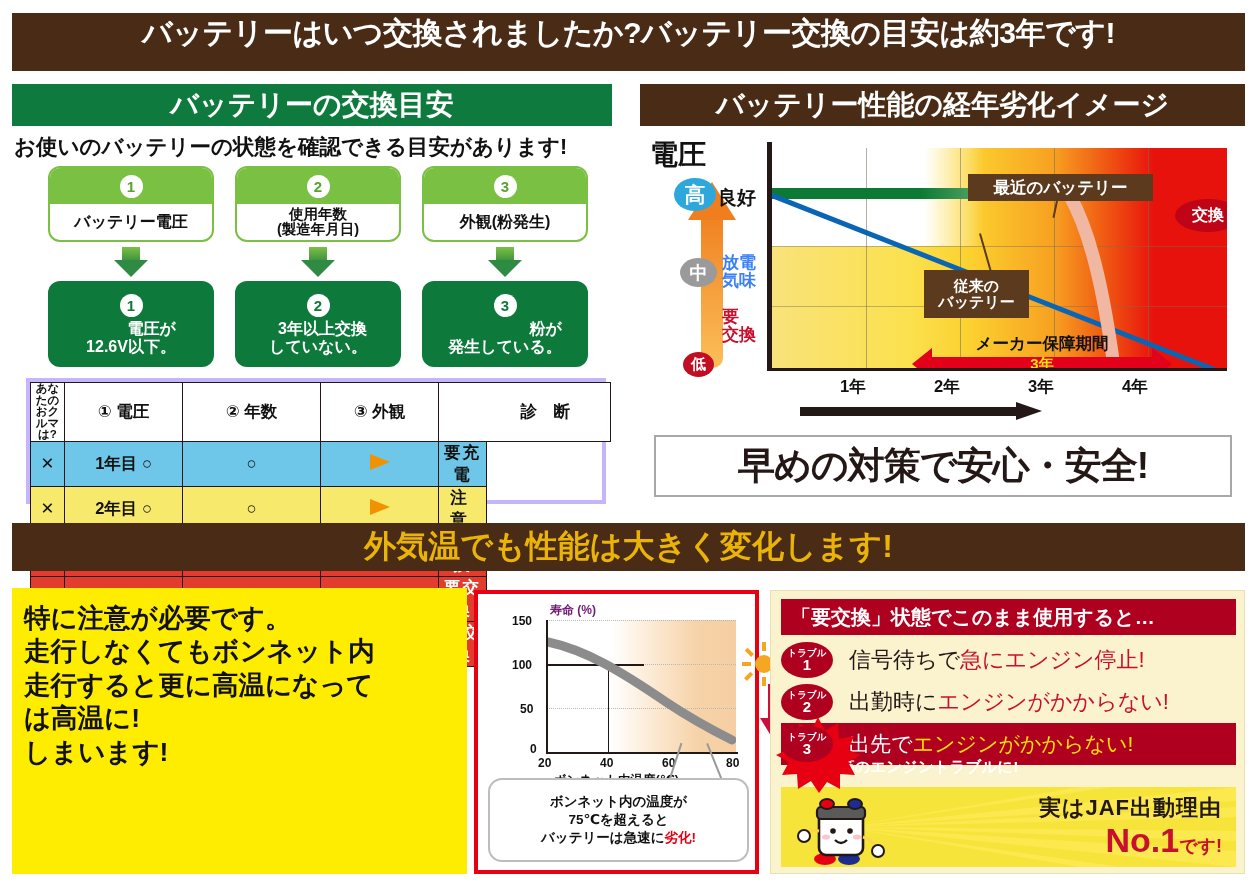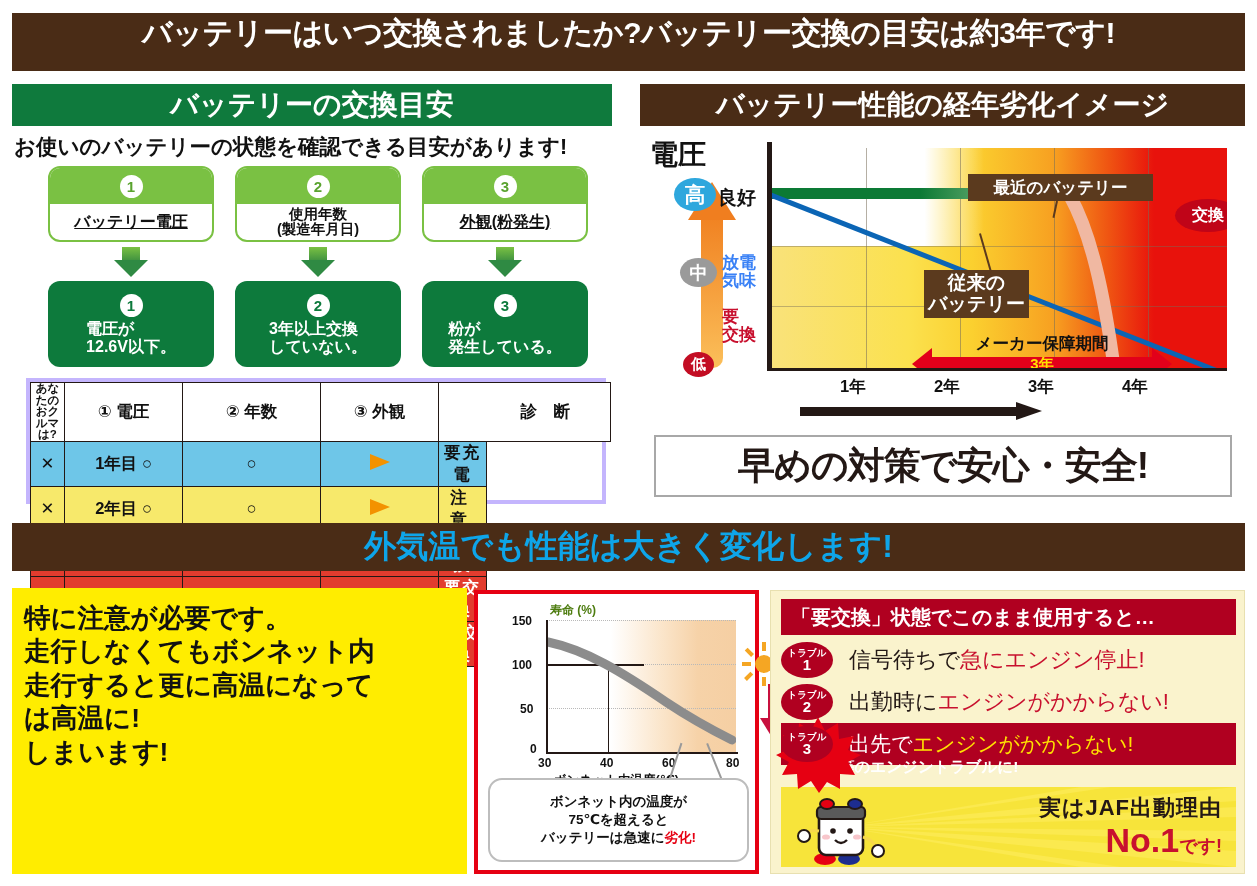"バッテリー電圧" .box-top-bd.one span { text-decoration: underline -> none }
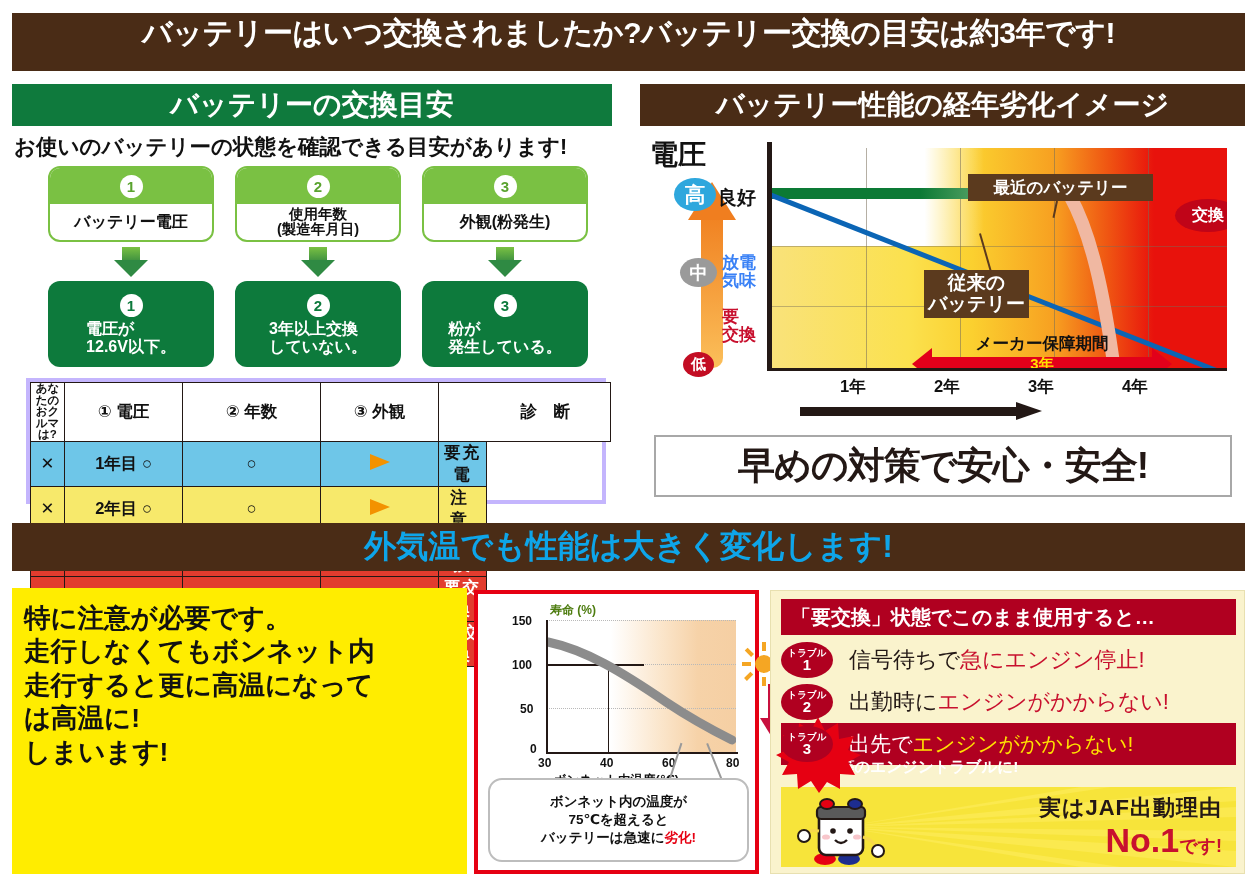"従来の" #tag-legacy { font-size: 19px -> 15px }
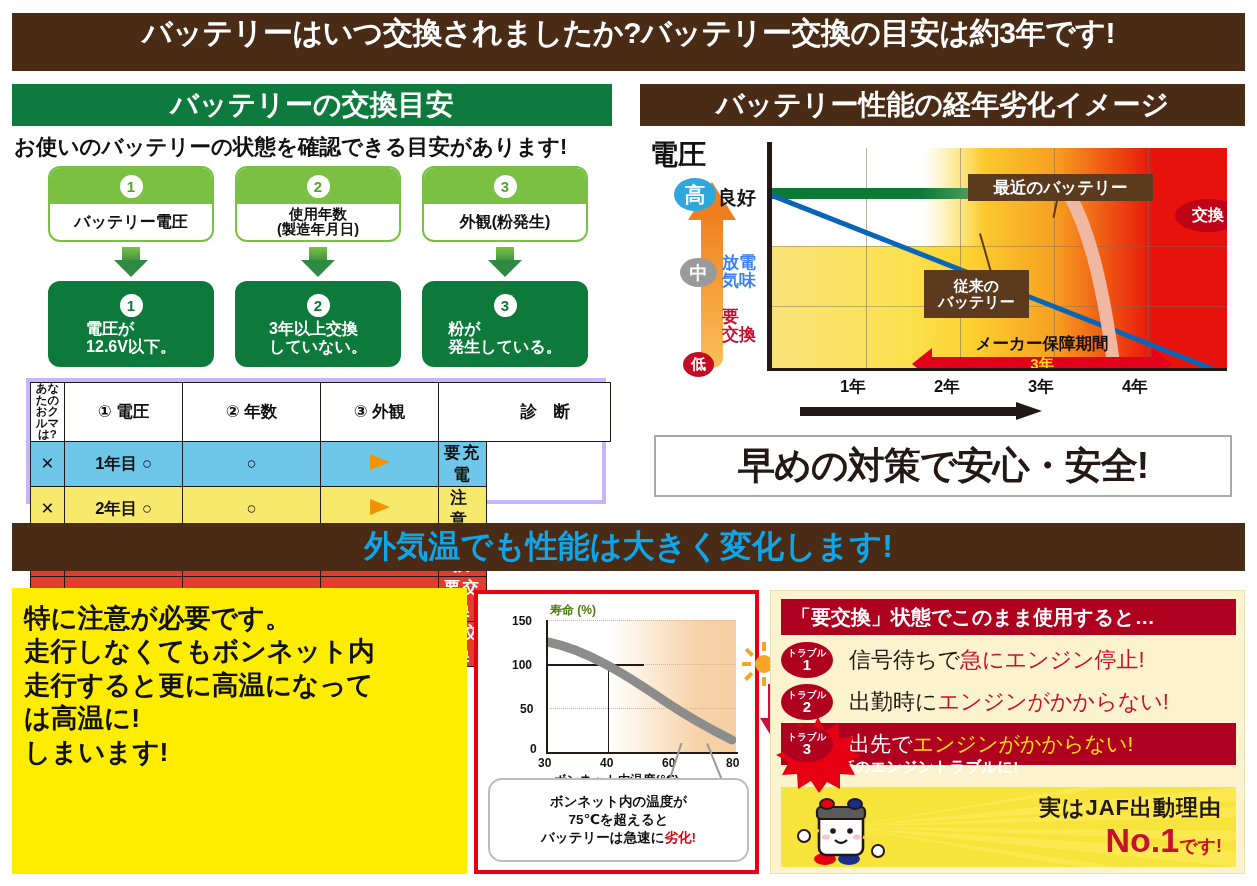"電圧が" .box-bot-lines { text-align: left -> right }
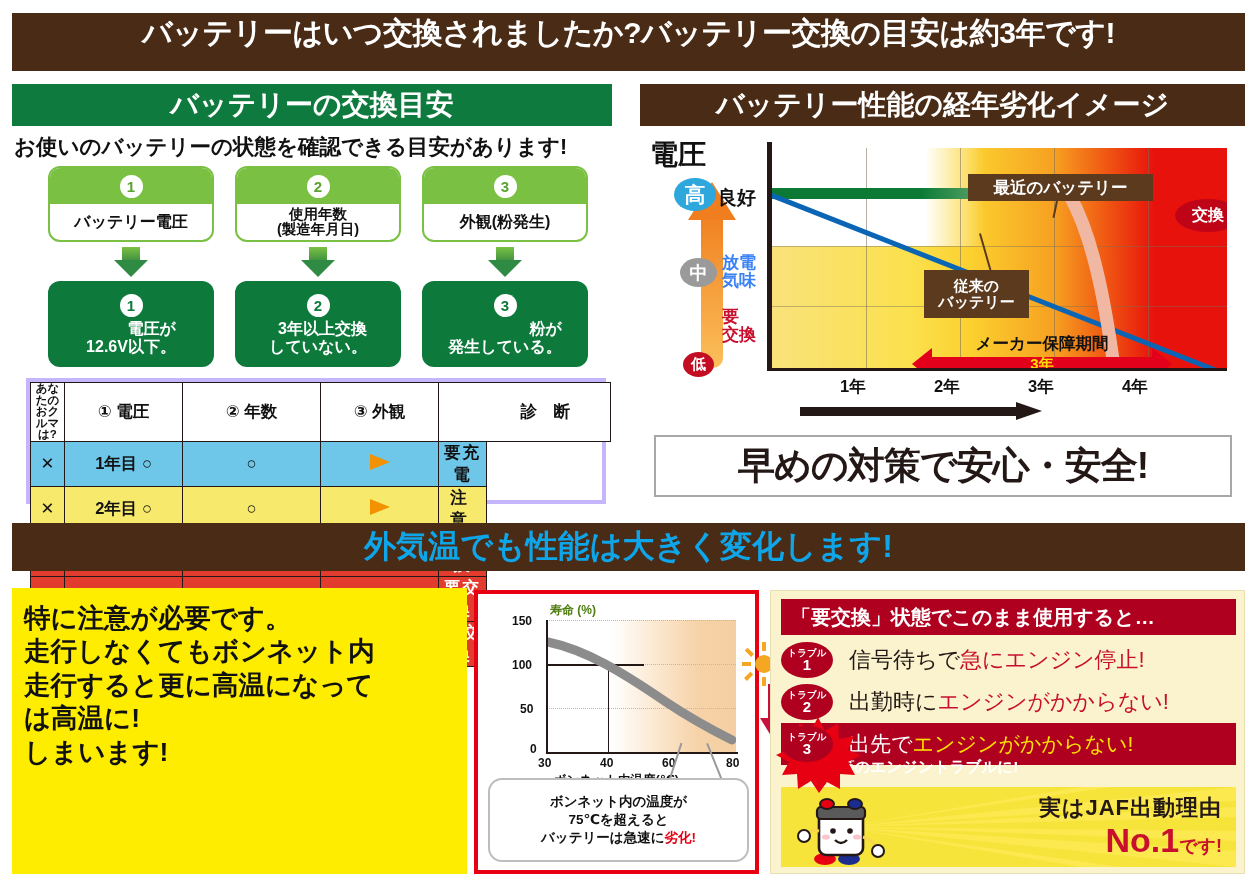"外気温でも性能は大きく変化します!" #bottom-banner span { color: #0ea5e9 -> #eab308 }
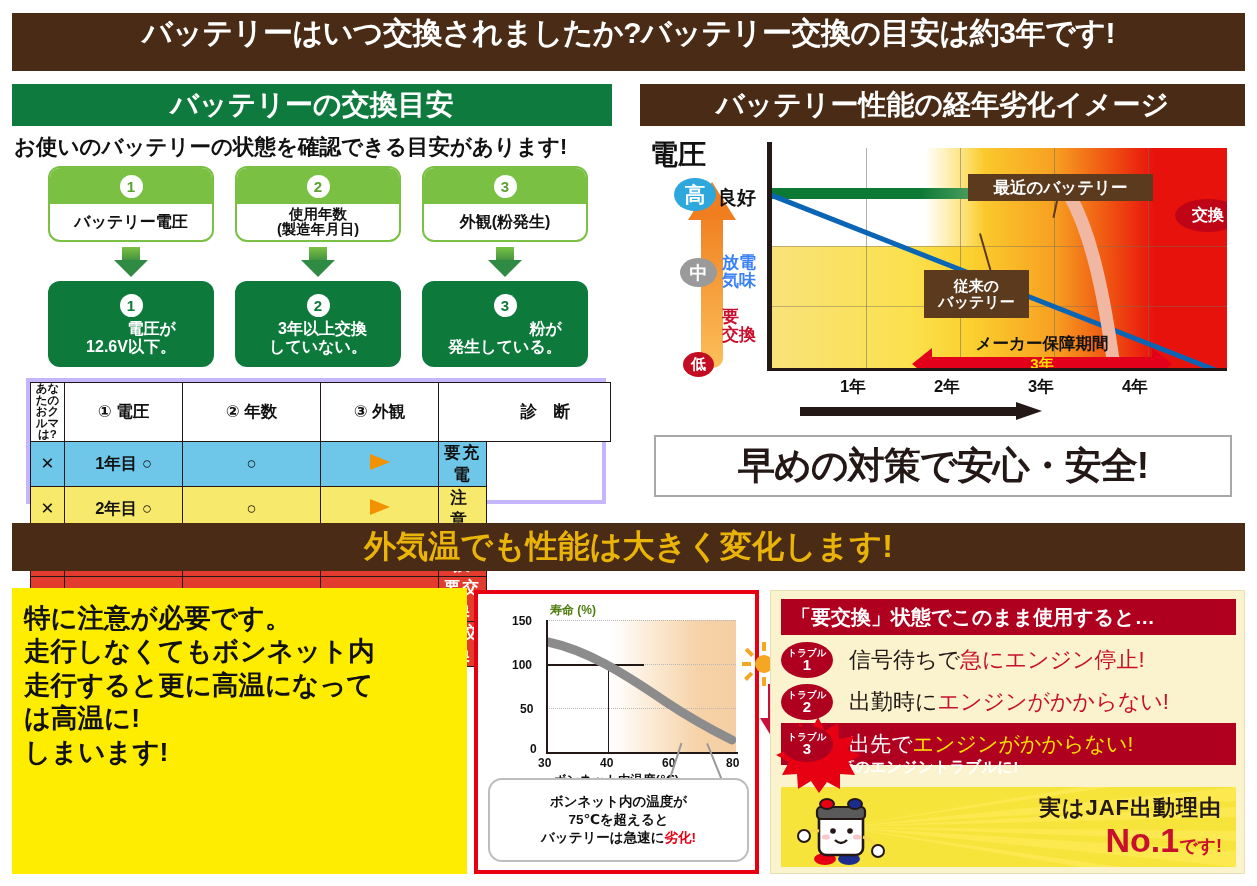"寿命 (%)" .tc-title { color: #4d7c0f -> #701a75 }
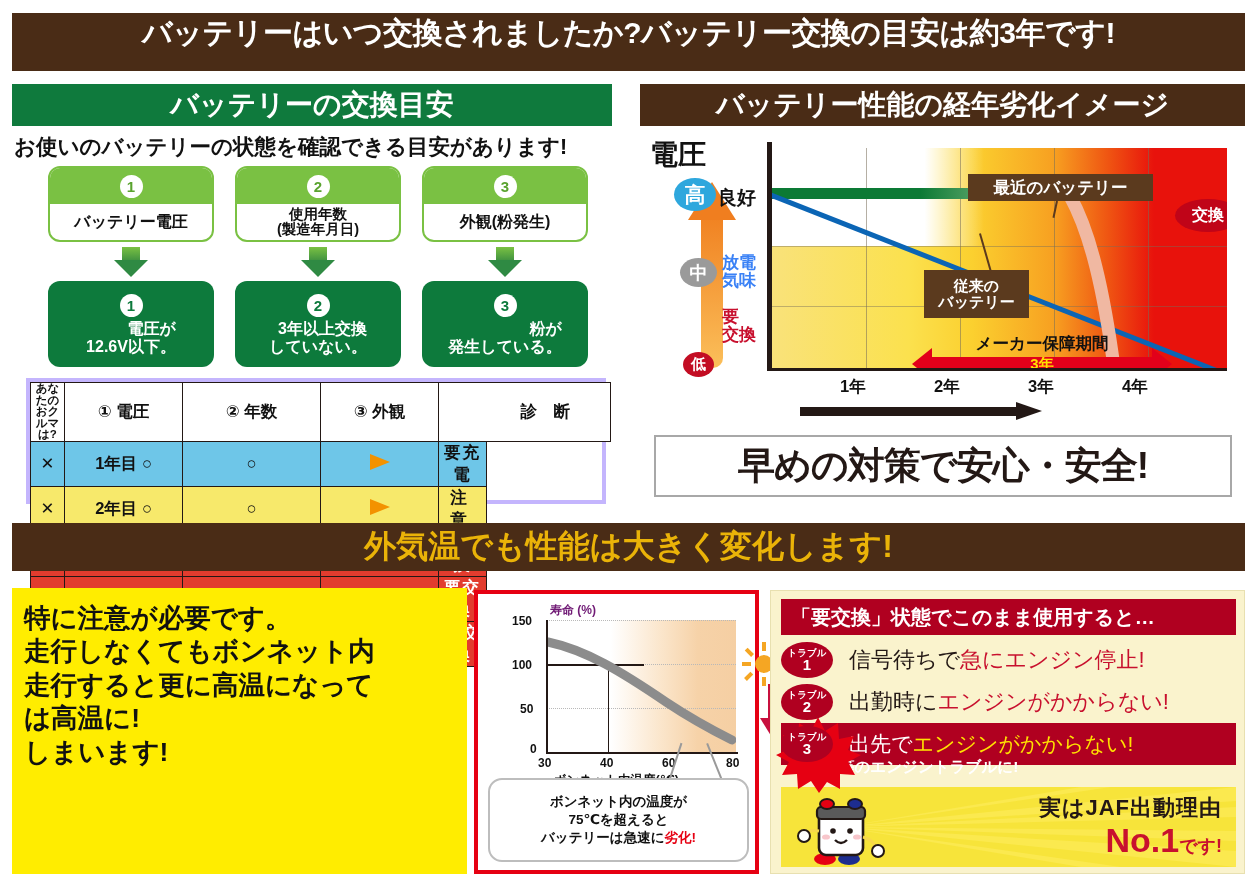"30" div.tc-xlab { text: 30 -> 20 }
